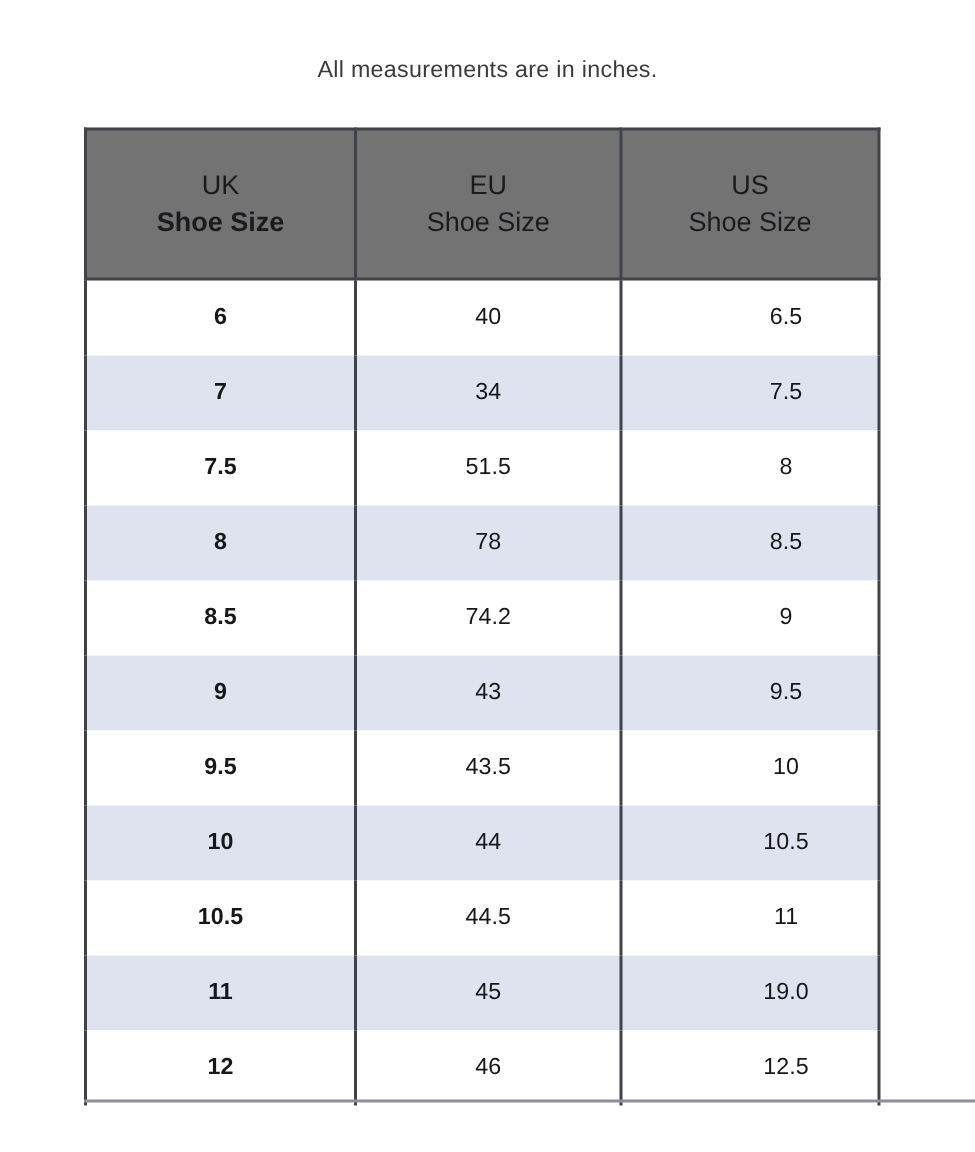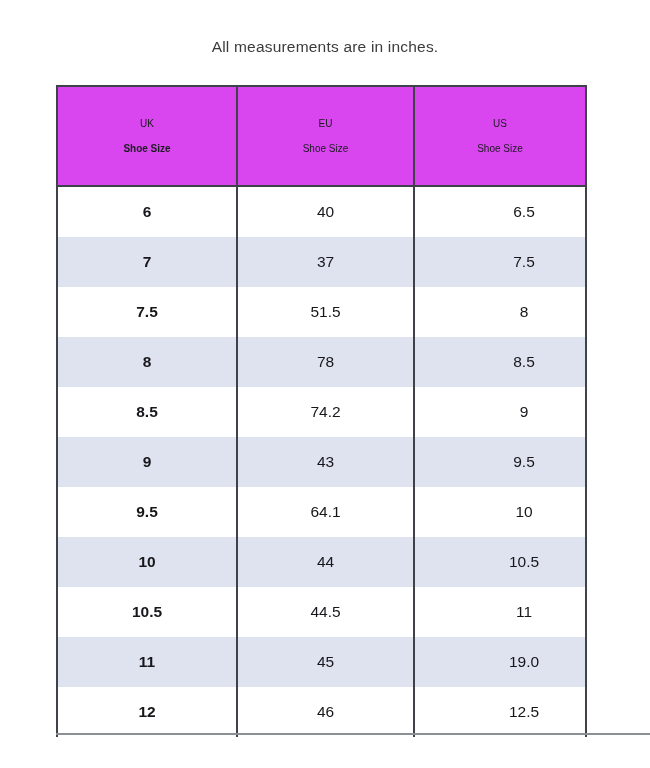"UK" .size-table thead th { background: #d946ef -> #737373; font-size: 10px -> 18px }
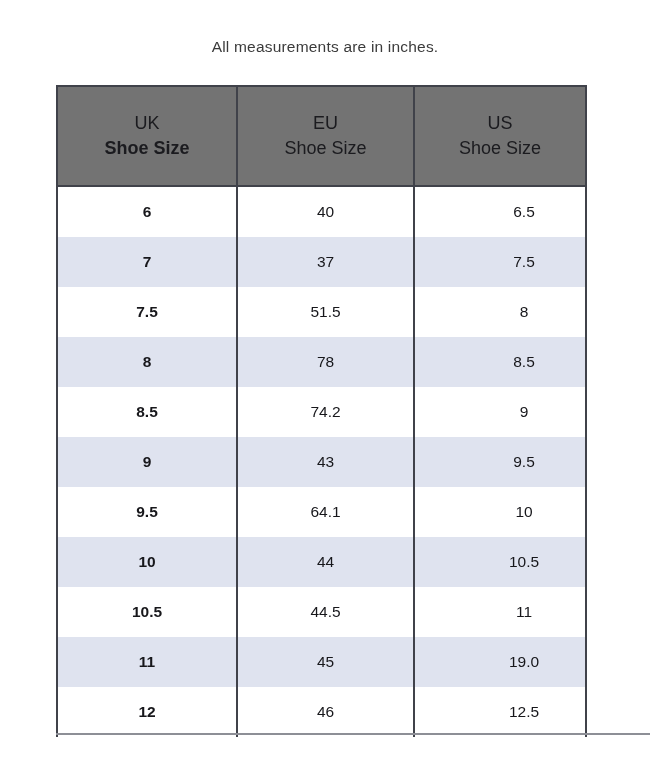"37" td.cell-eu { text: 37 -> 34 }
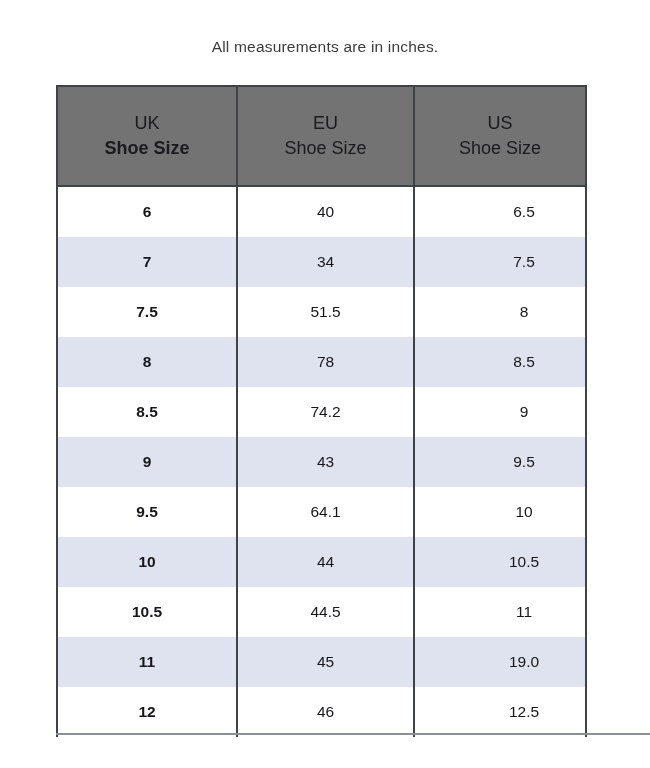"64.1" td.cell-eu { text: 64.1 -> 43.5 }
